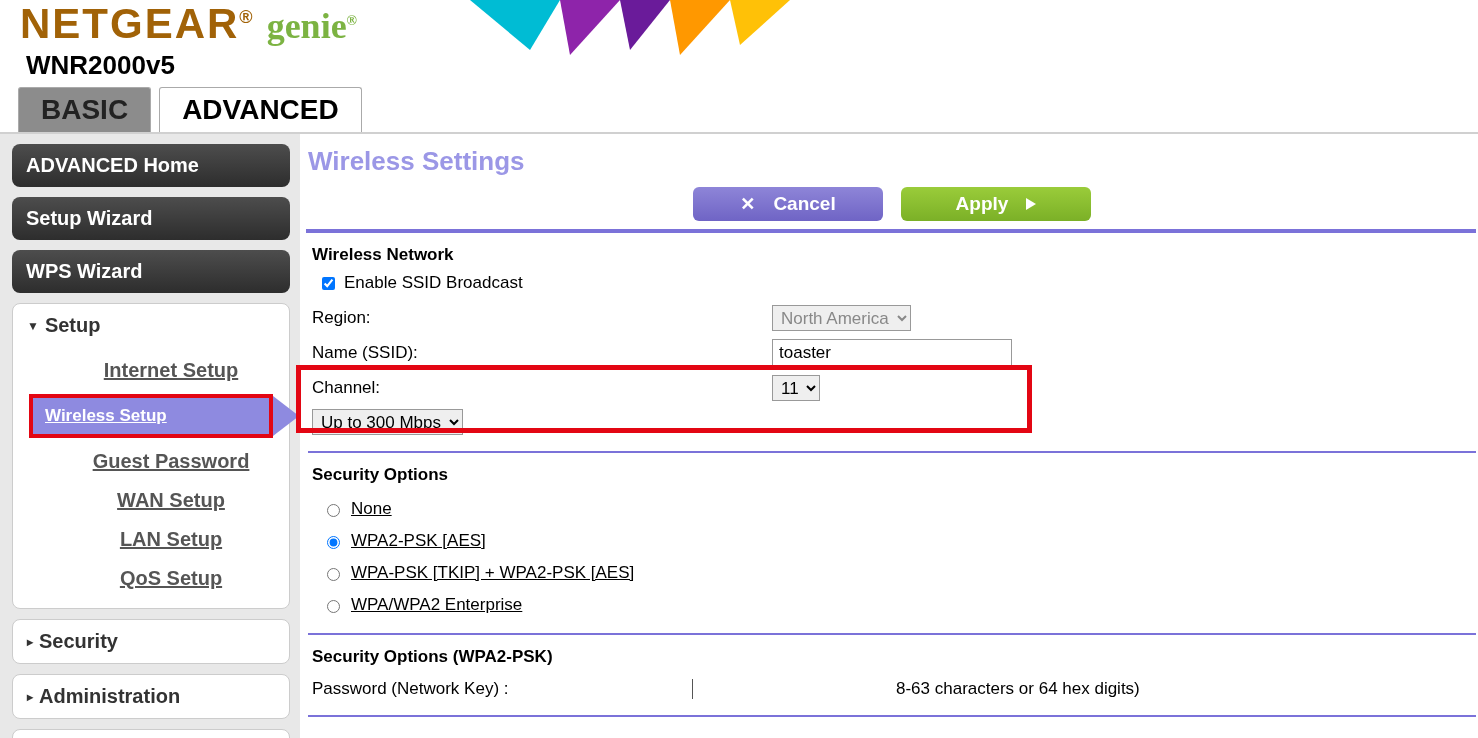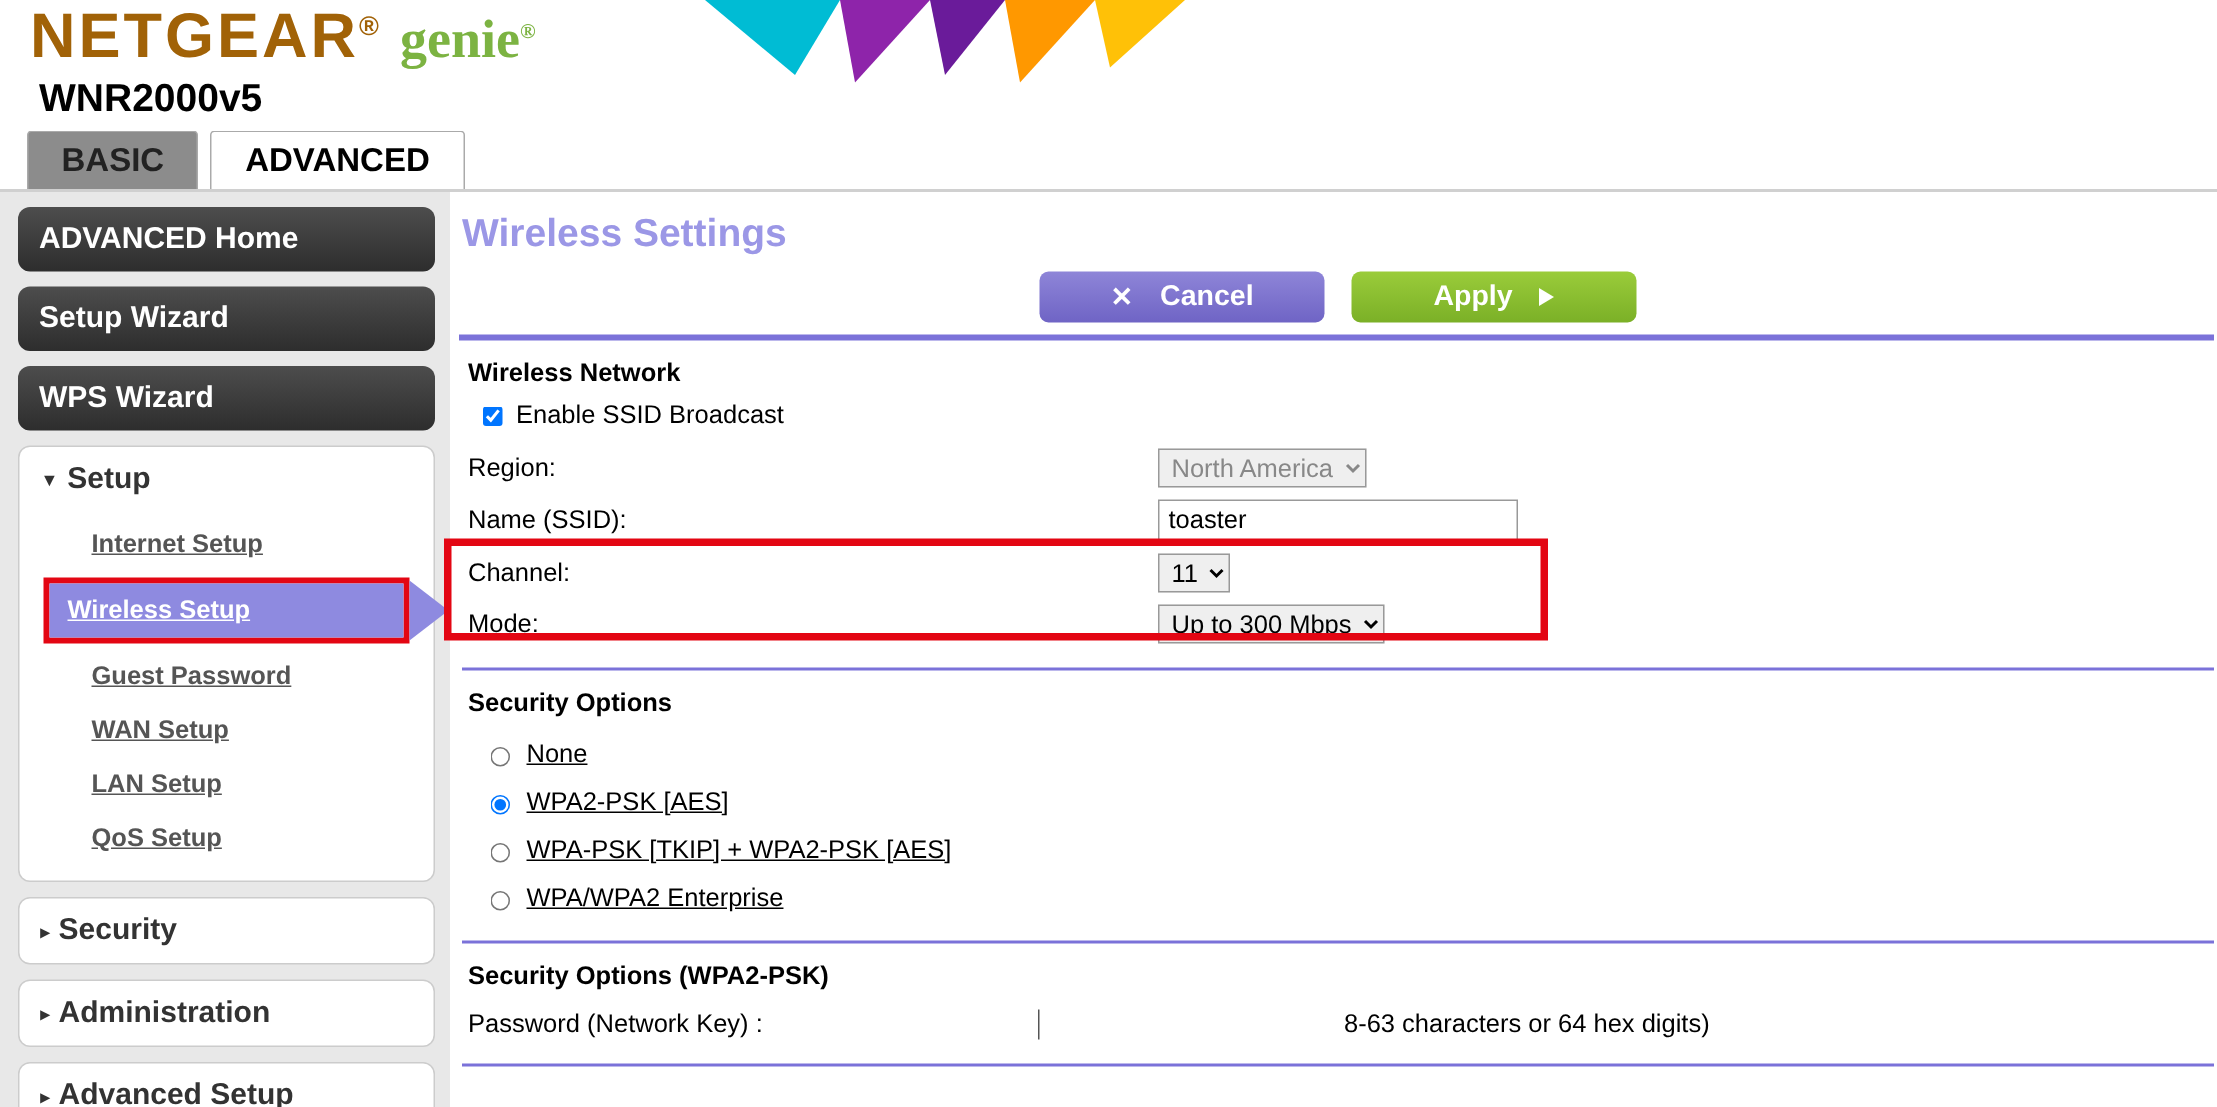"BASIC" .tab { font-size: 22px -> 28px }
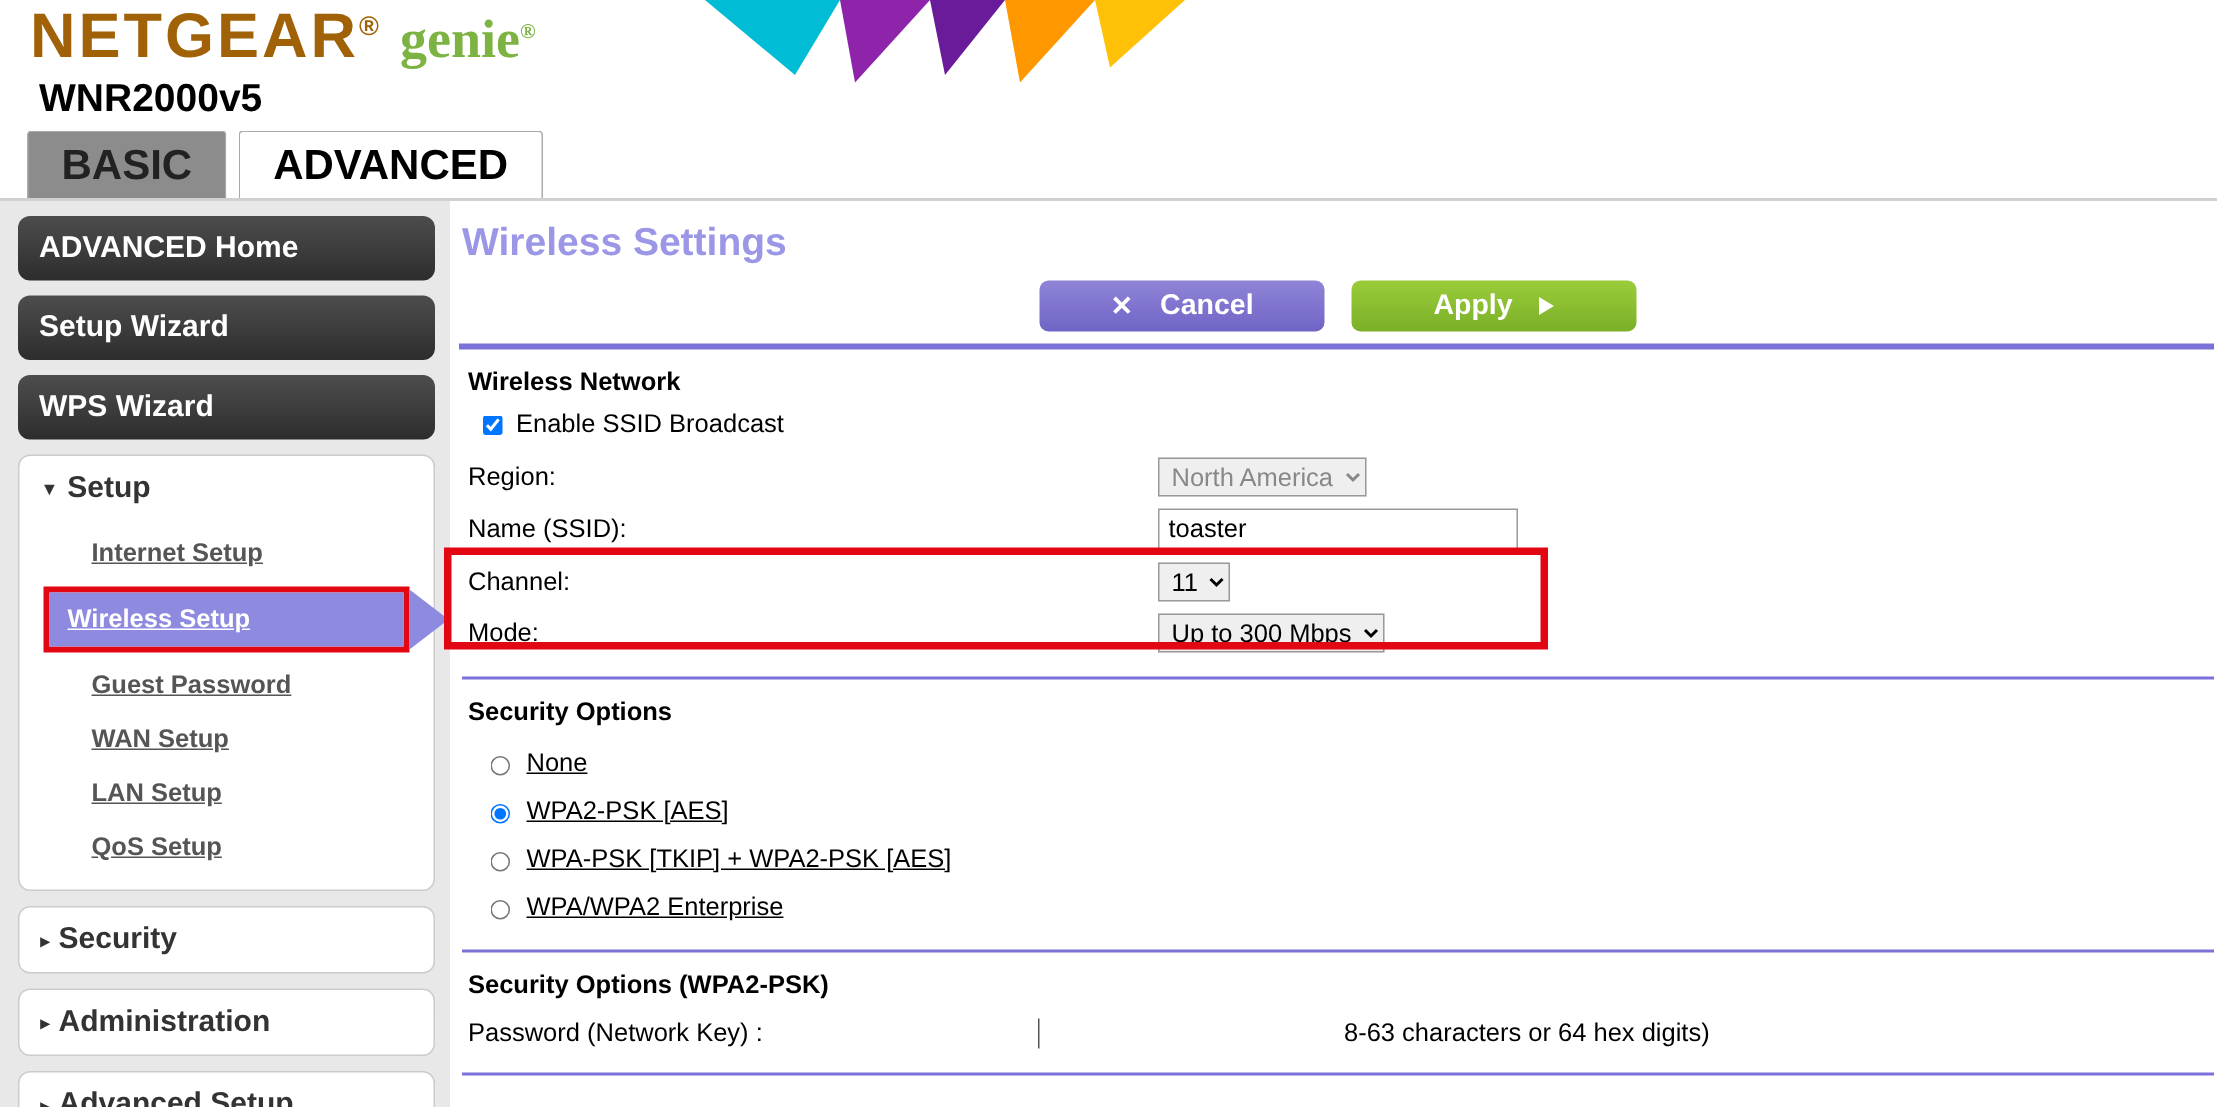"Internet Setup" .side-sub a { font-size: 17px -> 20px; text-align: none -> center }
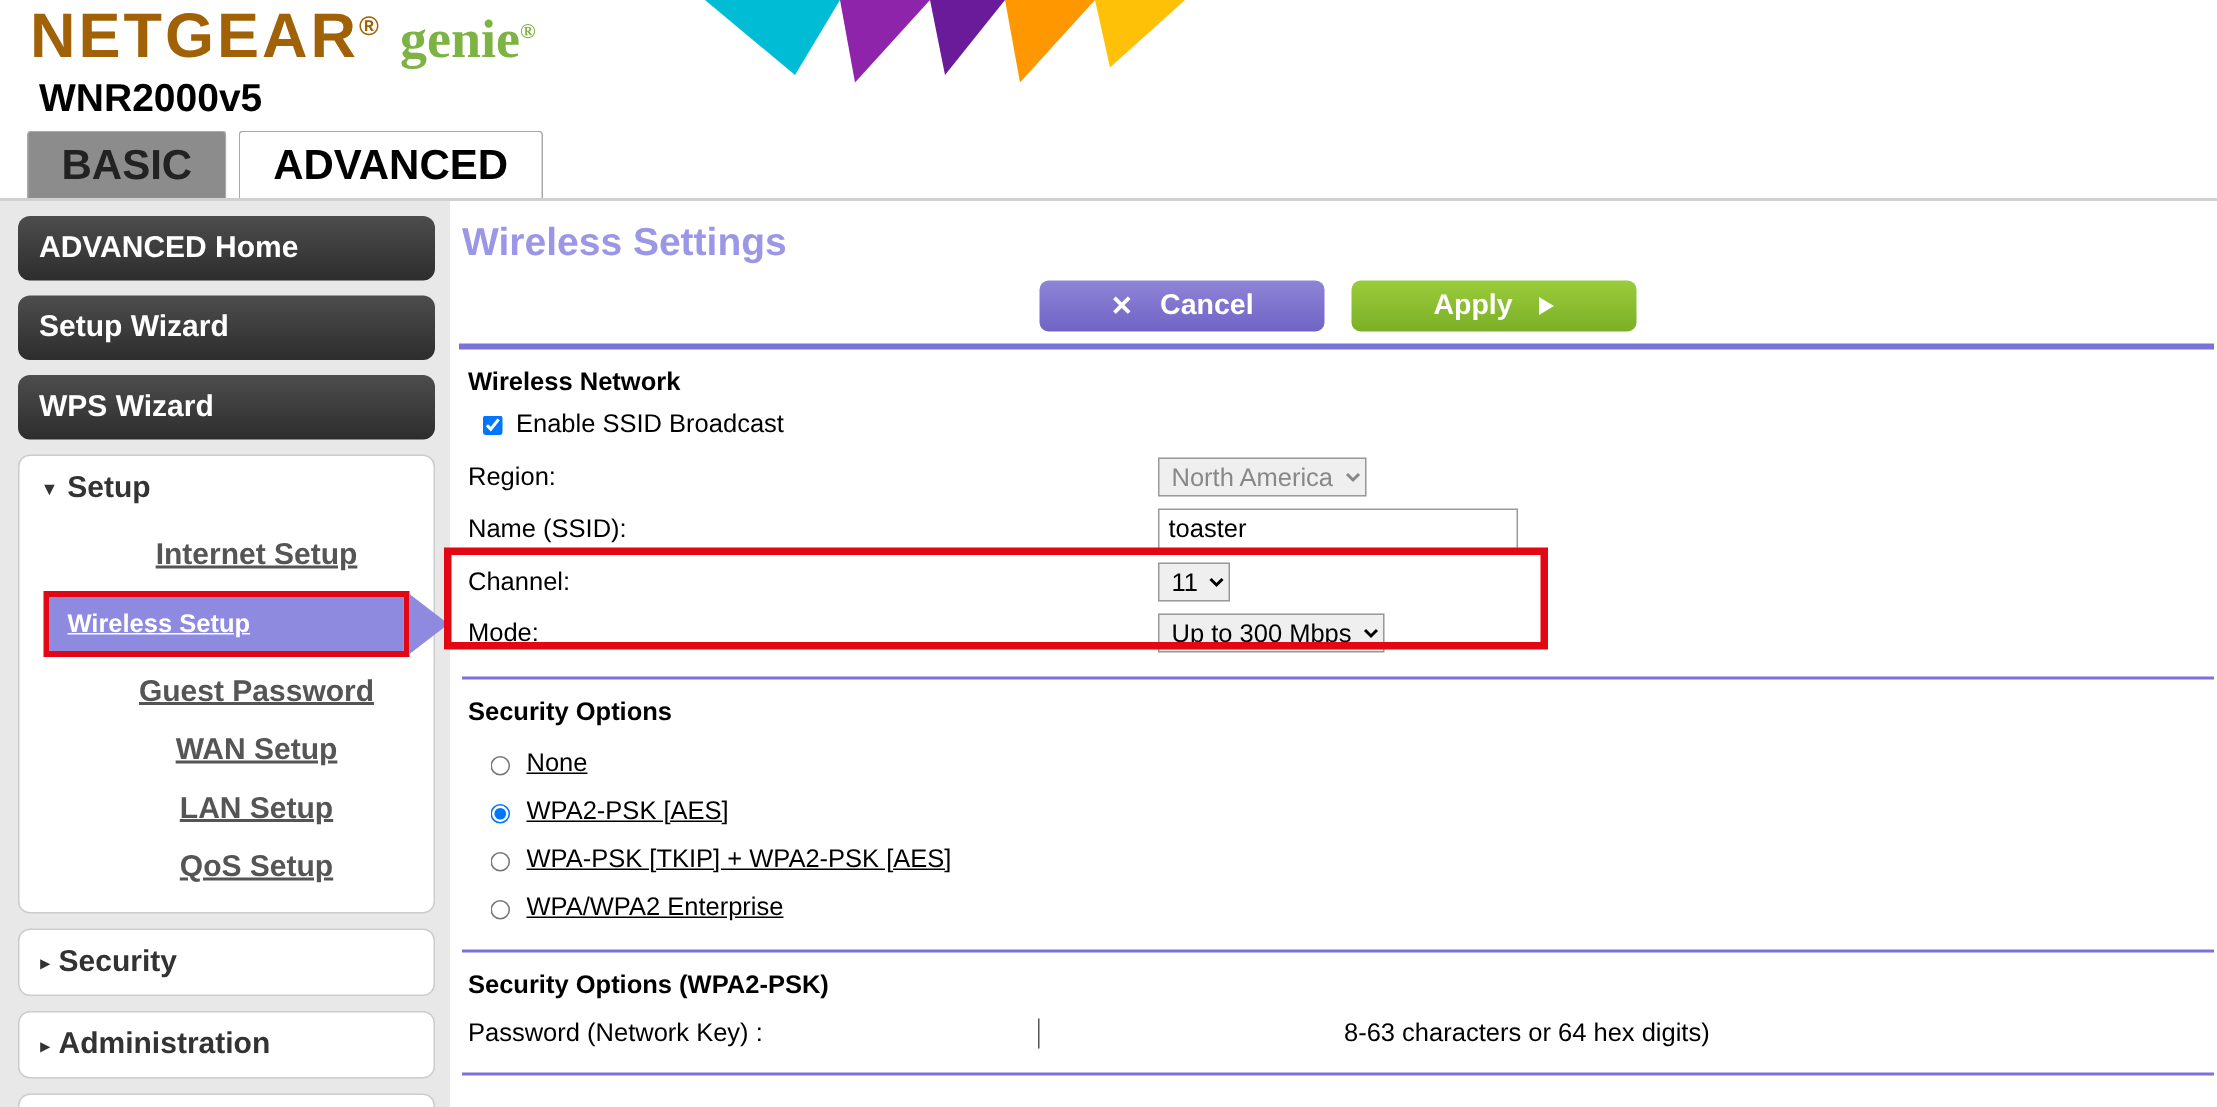"Mode:" span.lbl { html: <span>Mode:</span> -> none }
